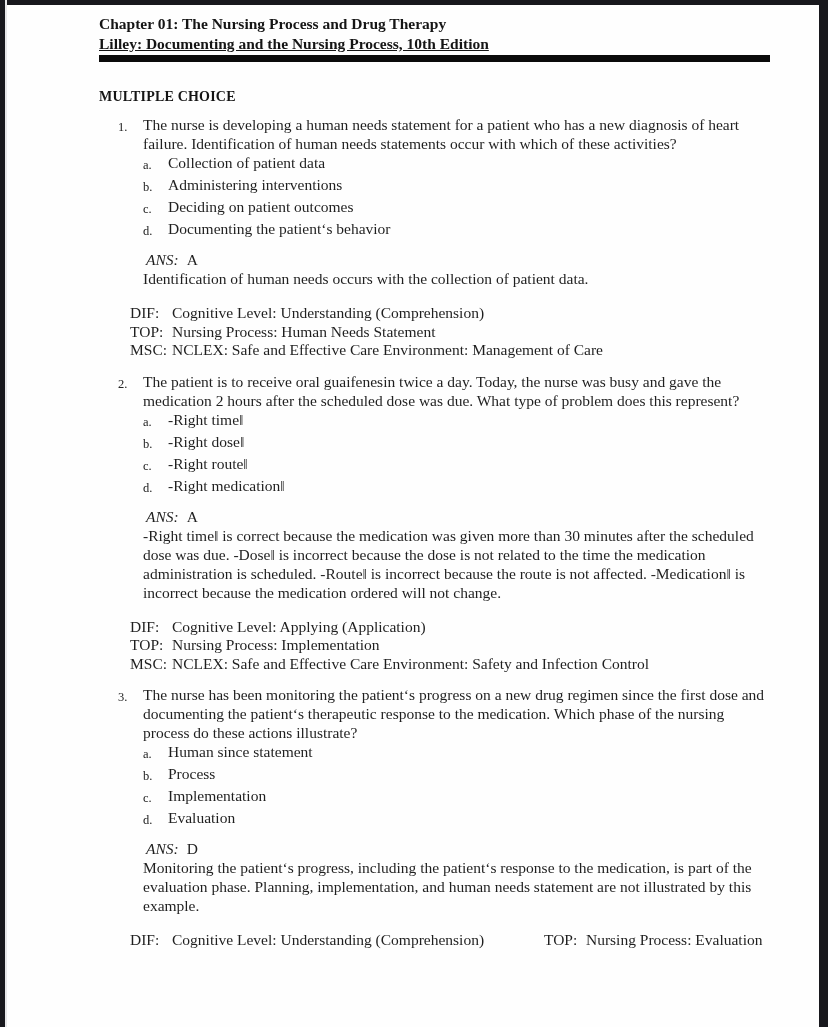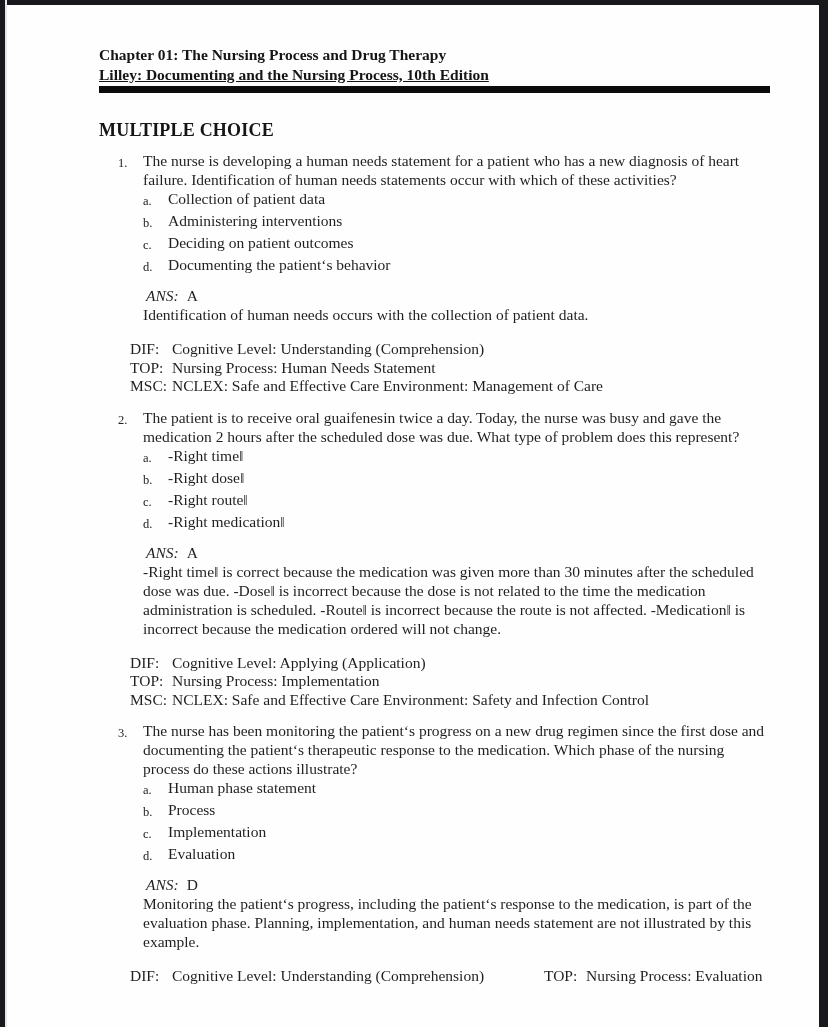"Chapter 01: The Nursing Process" .page { padding-top: 45px -> 14px }
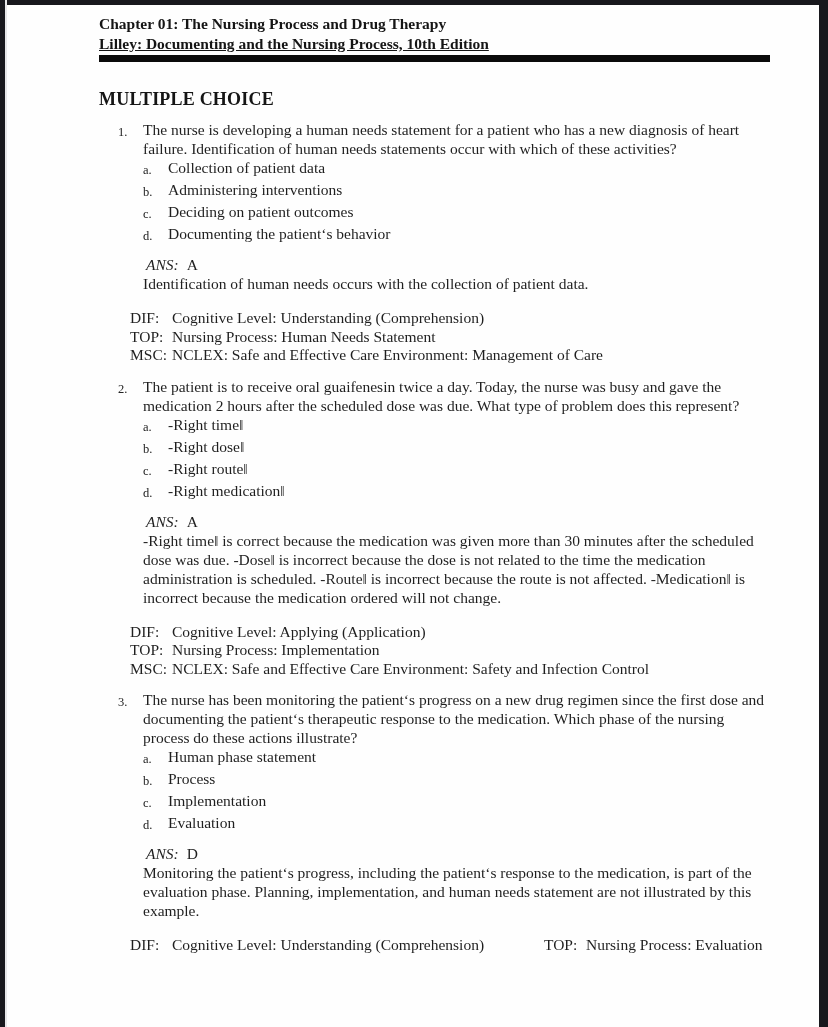"MULTIPLE CHOICE" .section-heading { font-size: 18px -> 14px }
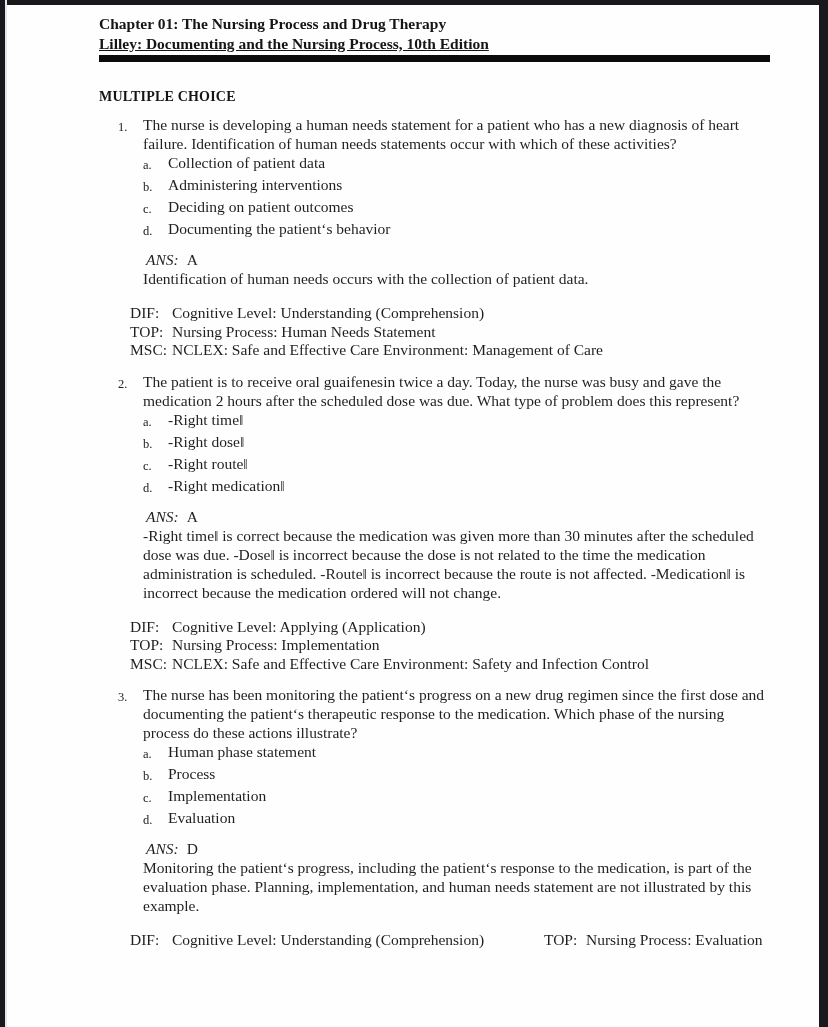"Human phase statement" span.opt-text { text: phase -> since }
